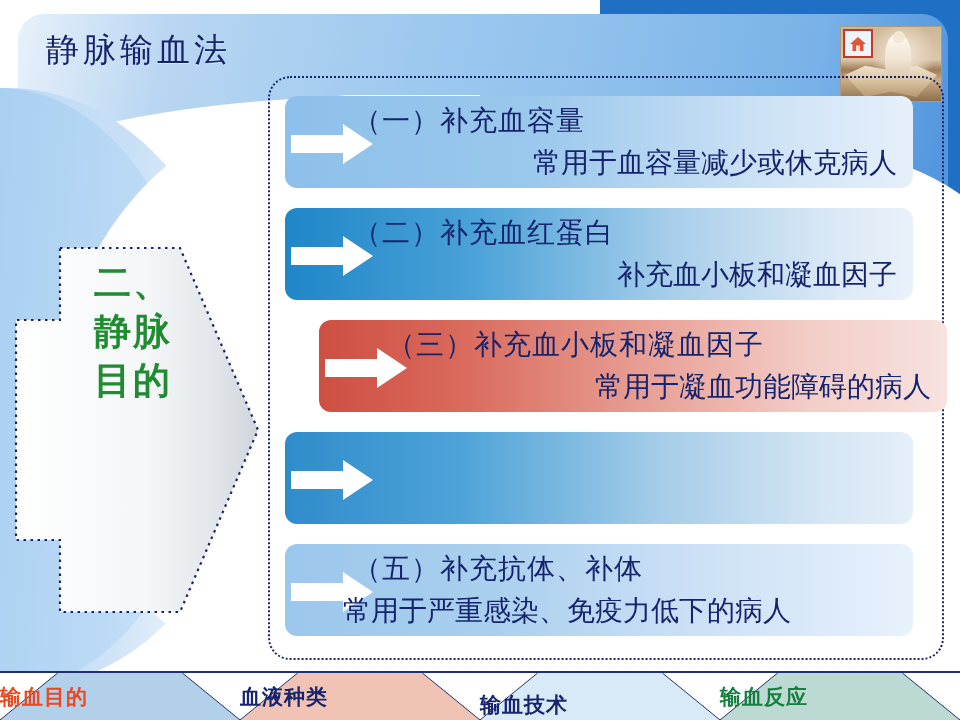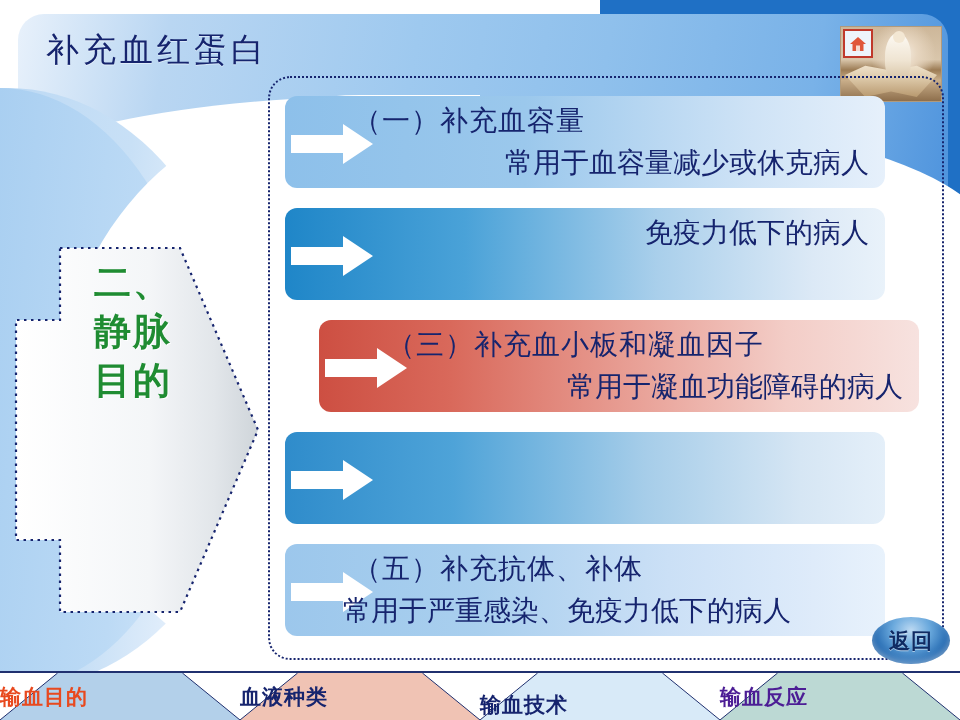"补充血红蛋白" div.title { text: 补充血红蛋白 -> 静脉输血法 }
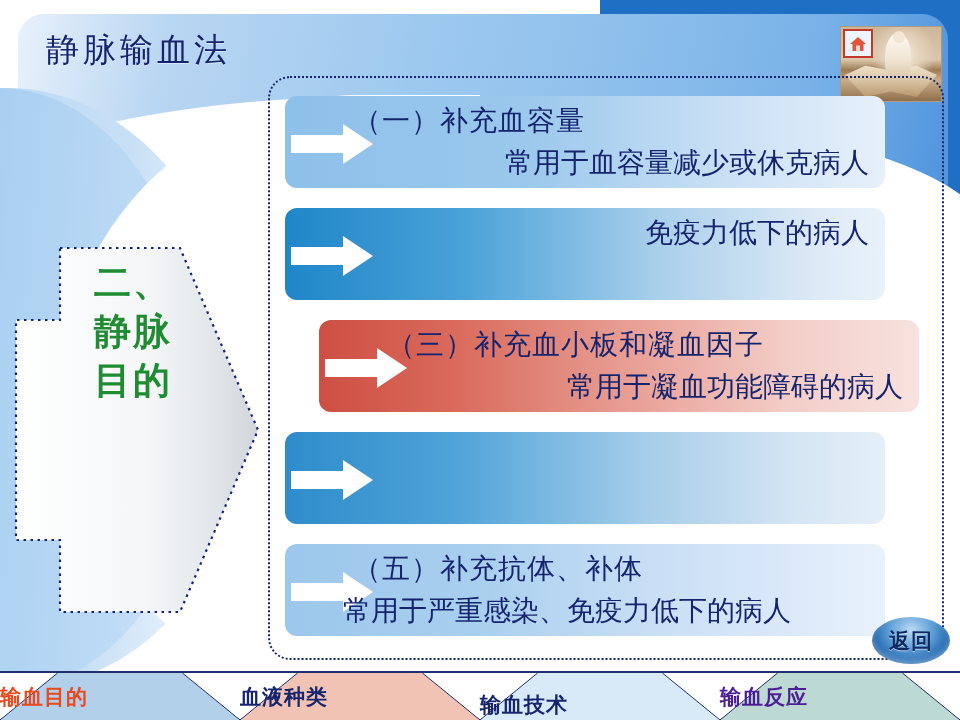"（一）补充血容量" .row { padding-left: none -> 28px }
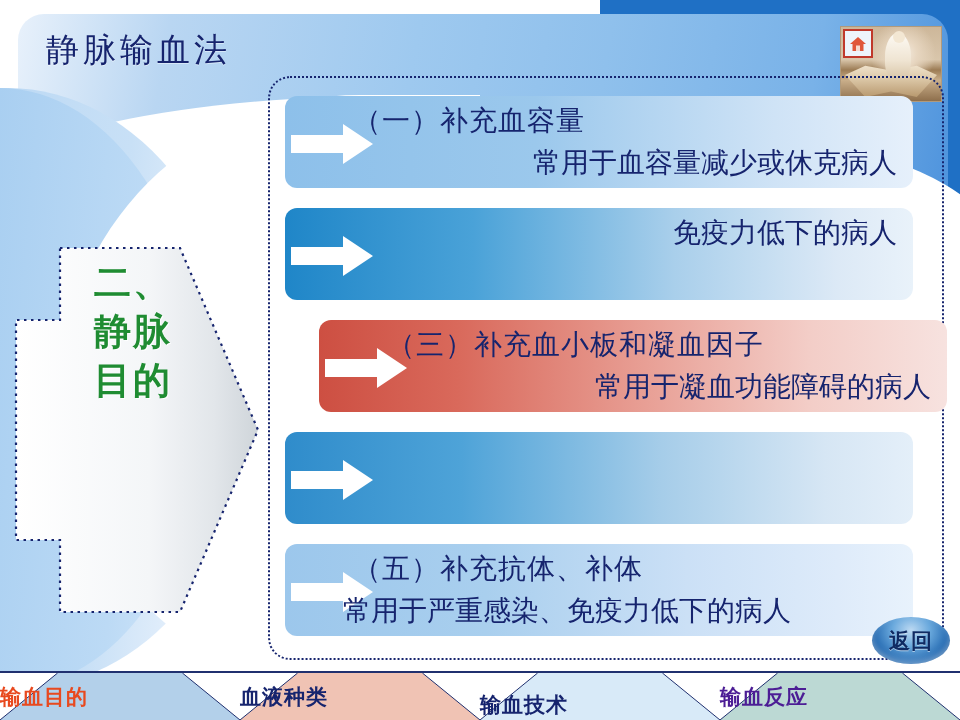"（二）补充血红蛋白" span.line1 { html: none -> <span>（二）补充血红蛋白</span> }
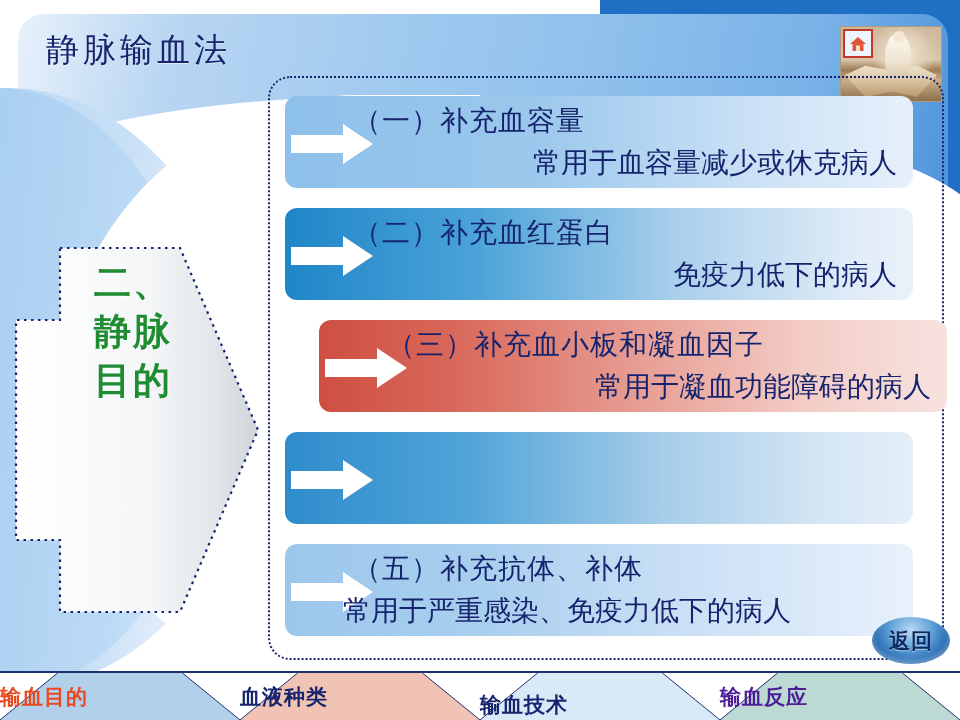"免疫力低下的病人" span.line2 { text: 免疫力低下的病人 -> 补充血小板和凝血因子 }
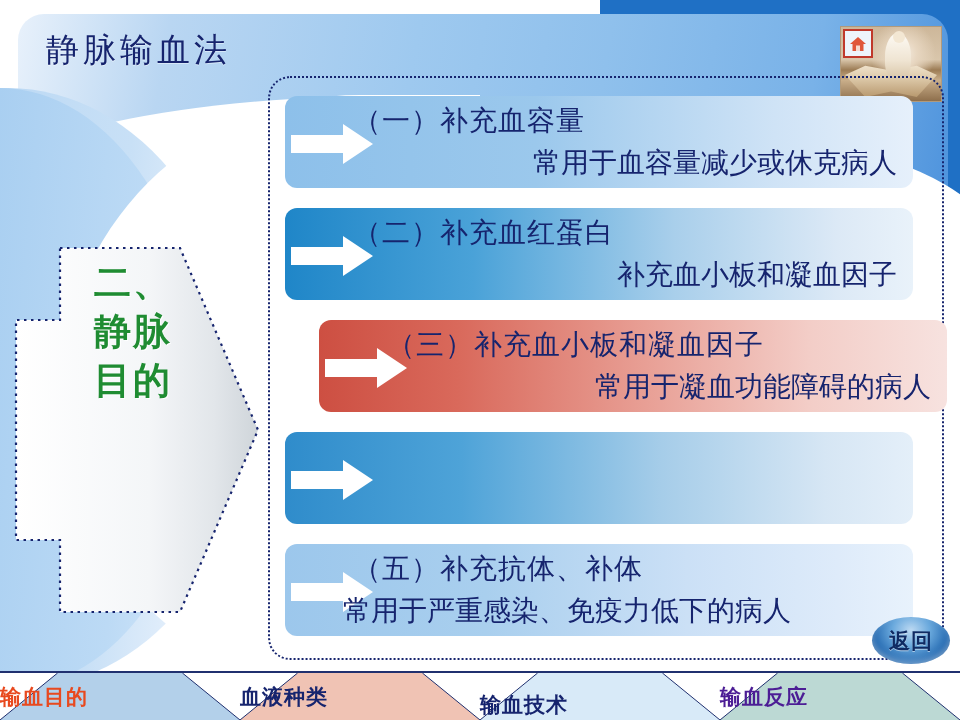"返回" div.return-btn { html: <div> <span>返回</span> </div> -> none }
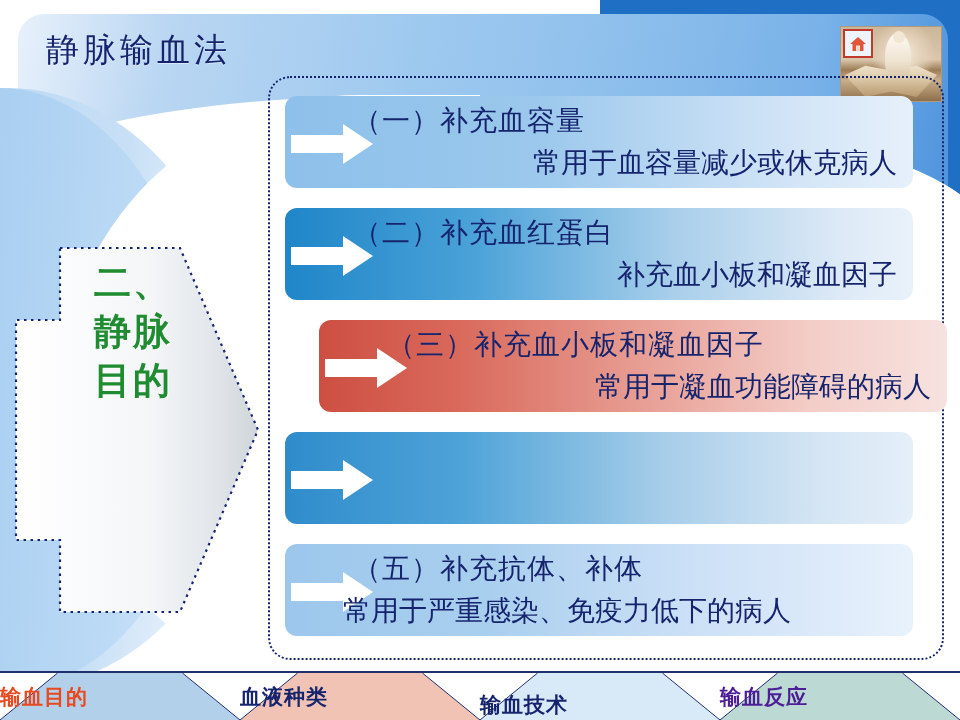"输血反应" .tab-3 .label { color: #4c1d95 -> #15803d }
